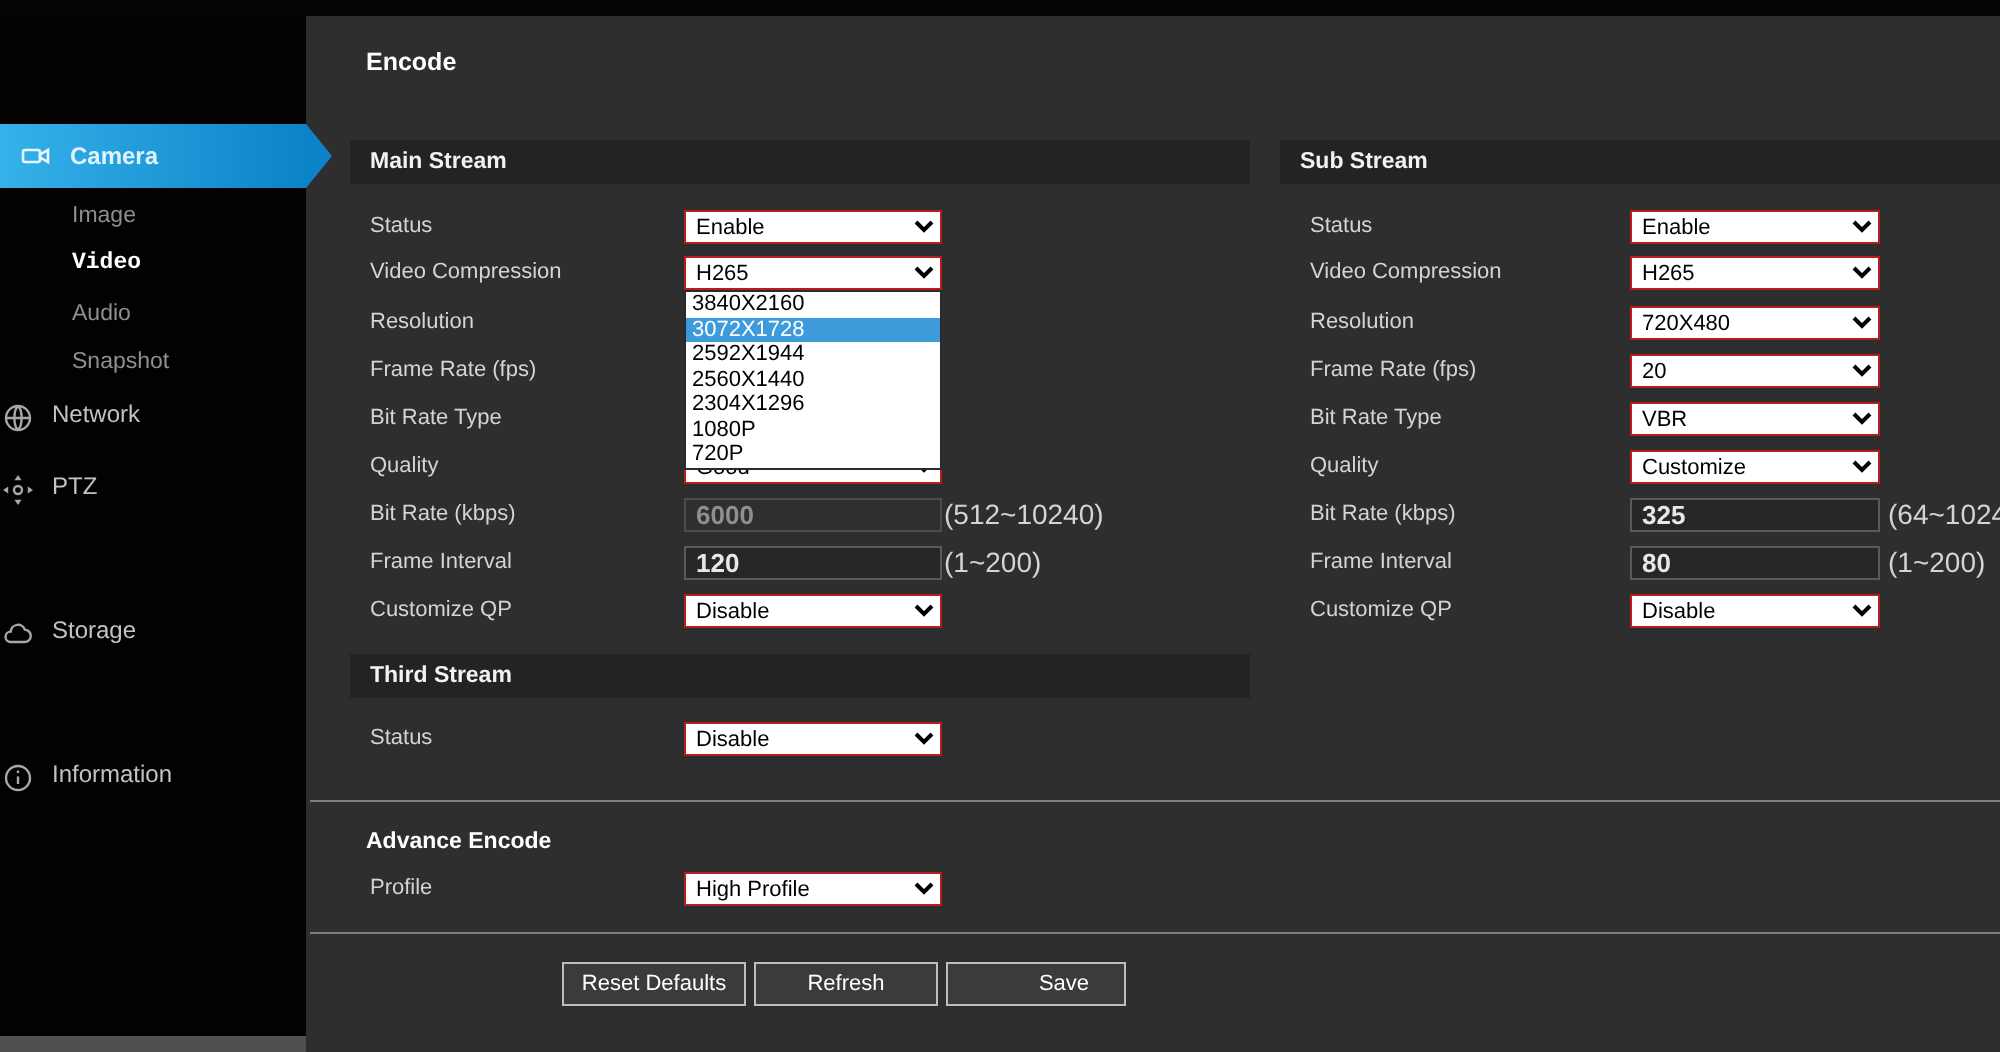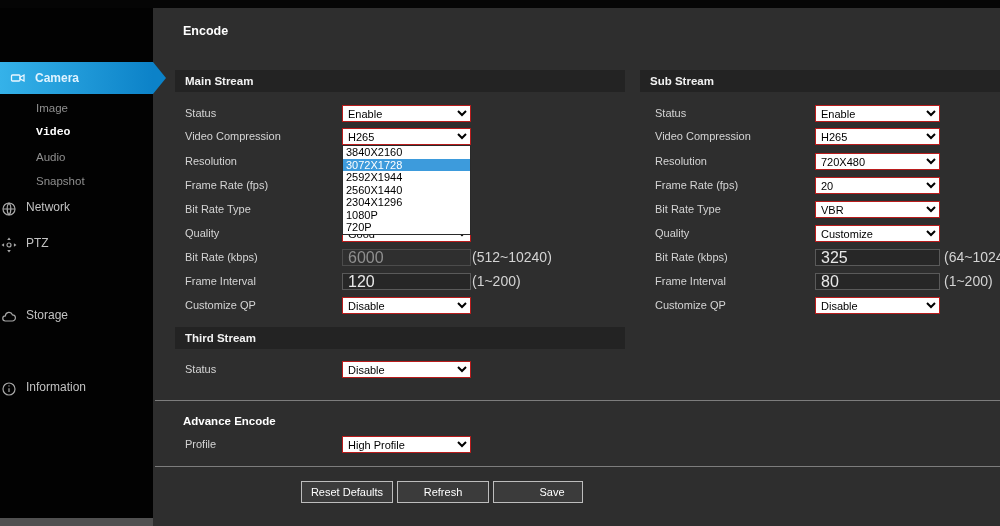"6000" input.txt { font-size: 16px -> 13px; font-weight: none -> bold }
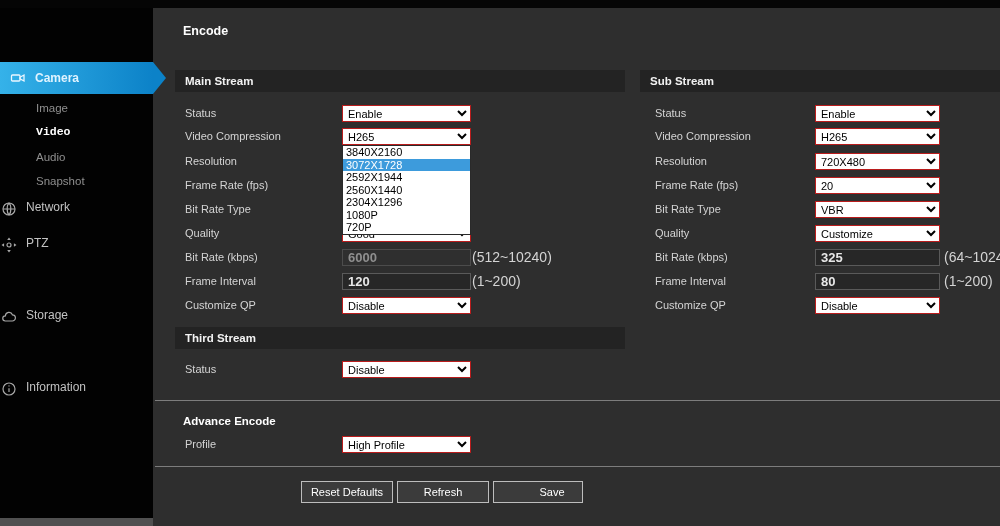"Reset Defaults" .btns { left: 148px -> 128px }
